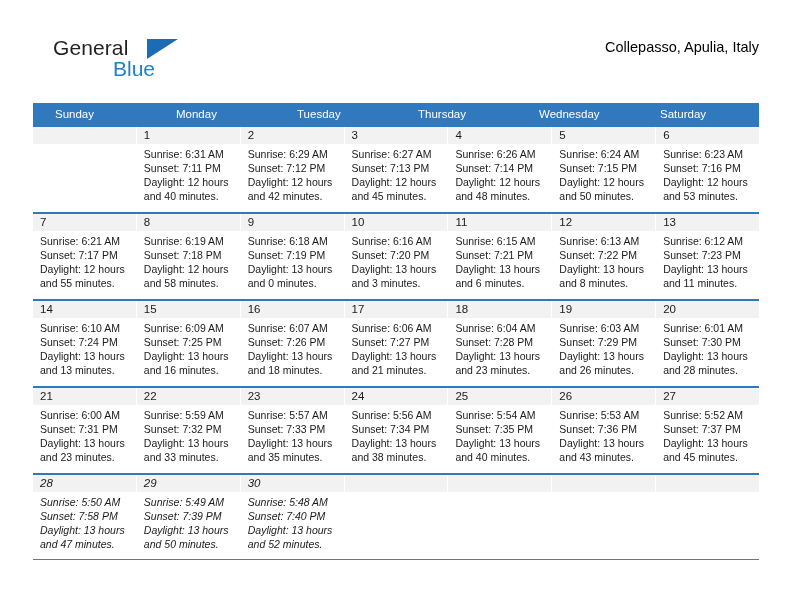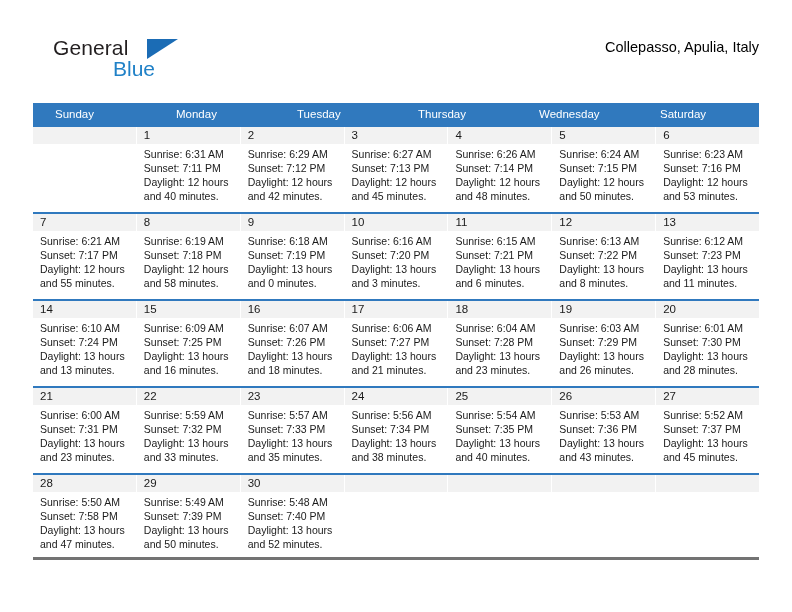"28" .week:last-child { border-bottom: 3px solid #737373 -> 1px solid #737373; font-style: none -> italic }
